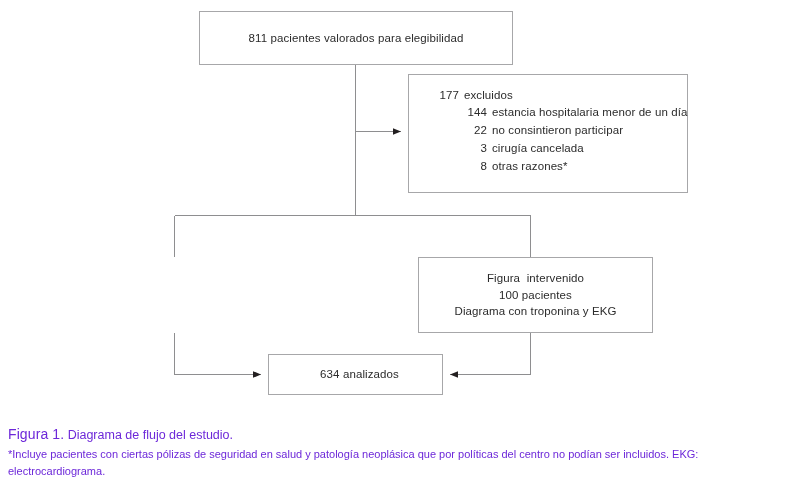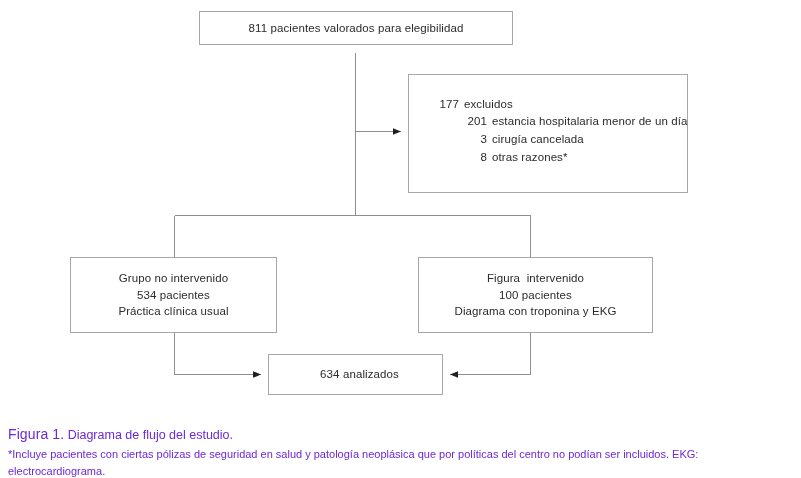"811 pacientes valorados para" #node-screened { height: 34px -> 54px }
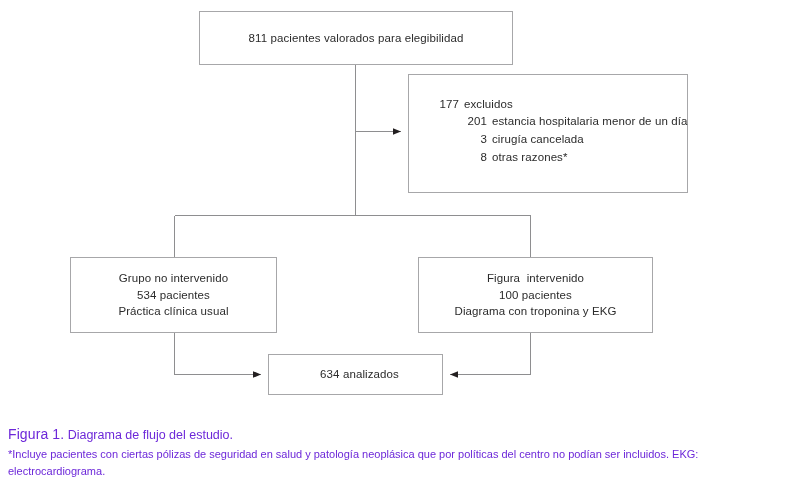"201" span.excl-count { text: 201 -> 144 }
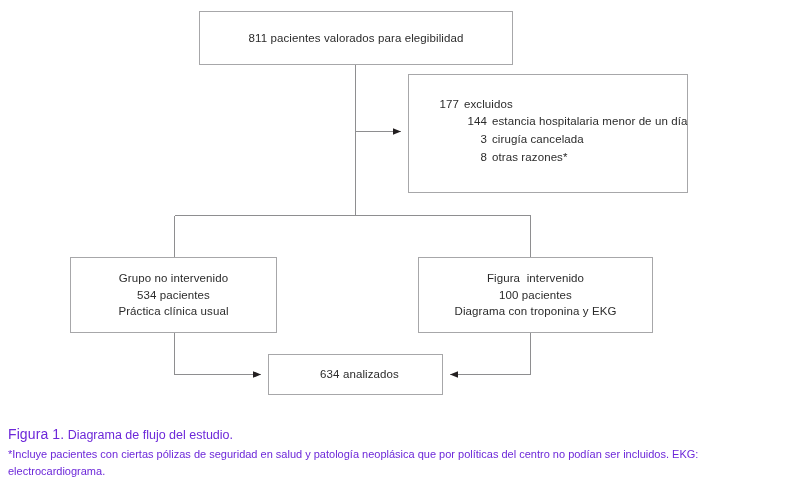"22" div.excl-row { html: none -> <div> <span>22</span> <span>no consintieron participar</span> </div> }
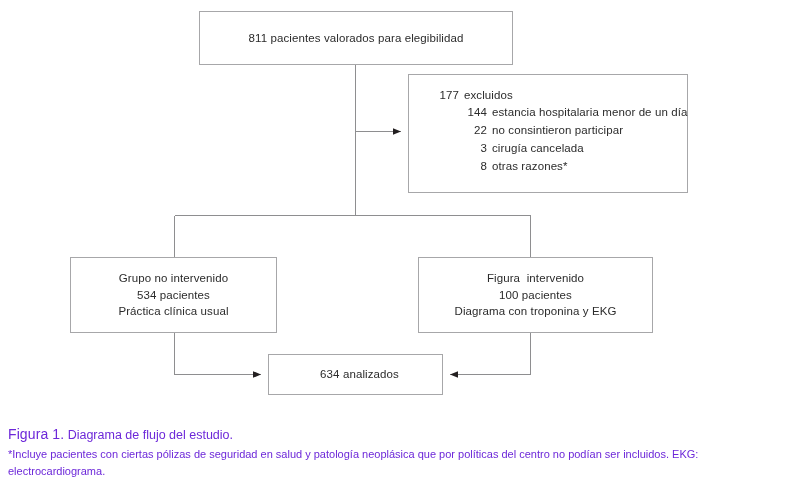"Grupo no intervenido" div.node { html: <div> <span>Grupo no intervenido</span> <span>534 pacientes</span> <span>Práctica clínica usual</span> </div> -> none }
